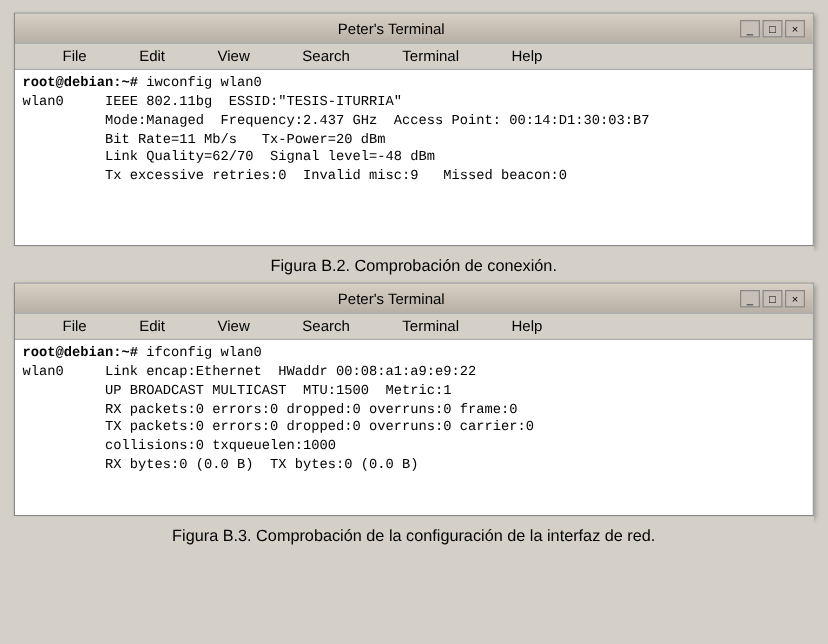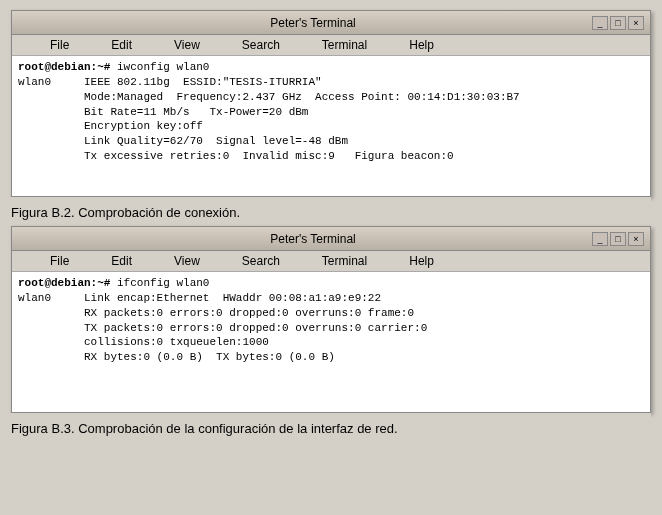"Encryption key:off" div { html: <div>&nbsp;&nbsp;&nbsp;&nbsp;&nbsp;&nbsp;&nbsp;&nbsp;&nbsp;&nbsp;Encryption key:off</div> -> none }
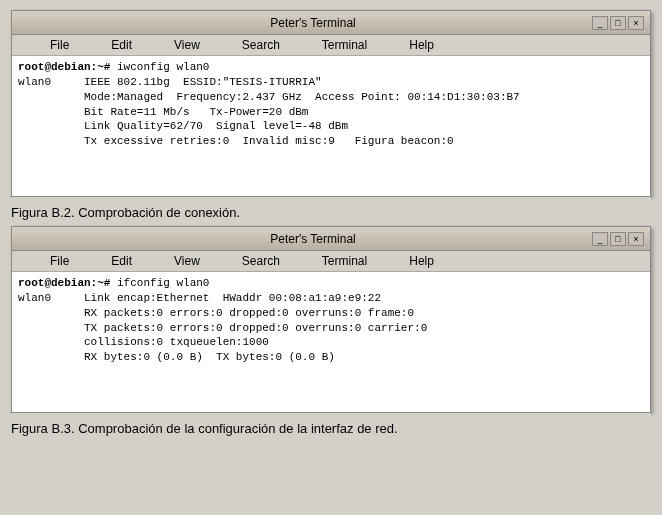"Figura" span { text: Figura -> Missed }
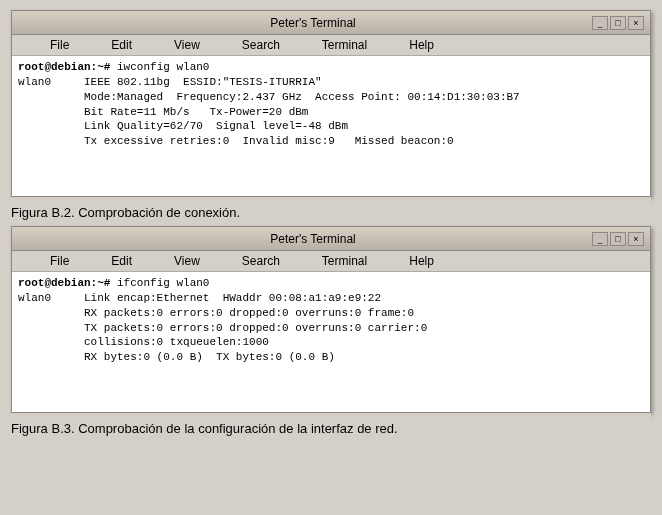"Figura B.2. Comprobación de conexión." .caption-area { text-align: left -> center }
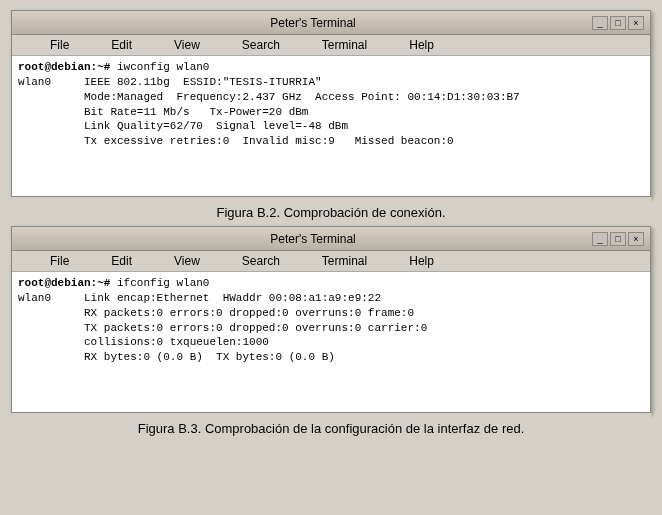"UP BROADCAST MULTICAST MTU:1500 Metric:1" div { html: none -> <div>&nbsp;&nbsp;&nbsp;&nbsp;&nbsp;&nbsp;&nbsp;&nbsp;&nbsp;&nbsp;UP BROADCAST MULTICAST&nbsp; MTU:1500&nbsp; Metric:1</div> }
